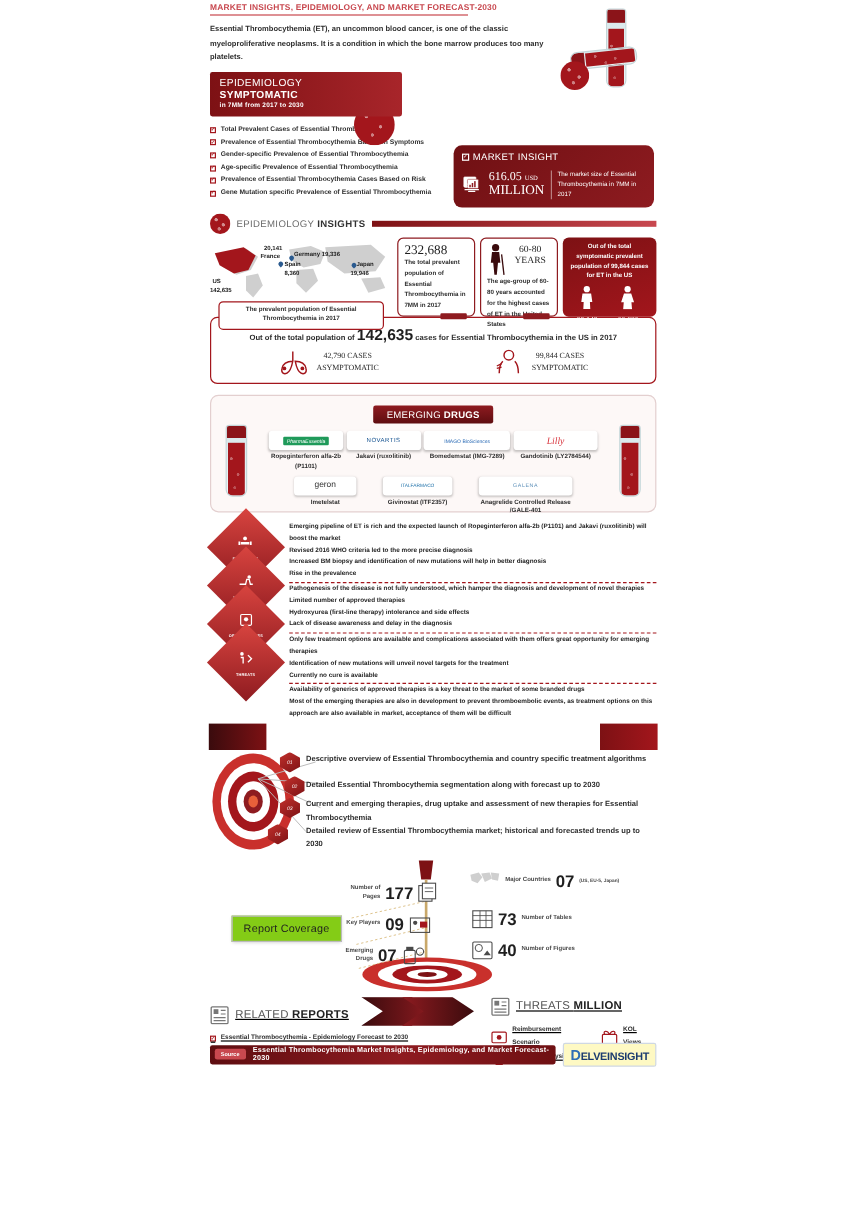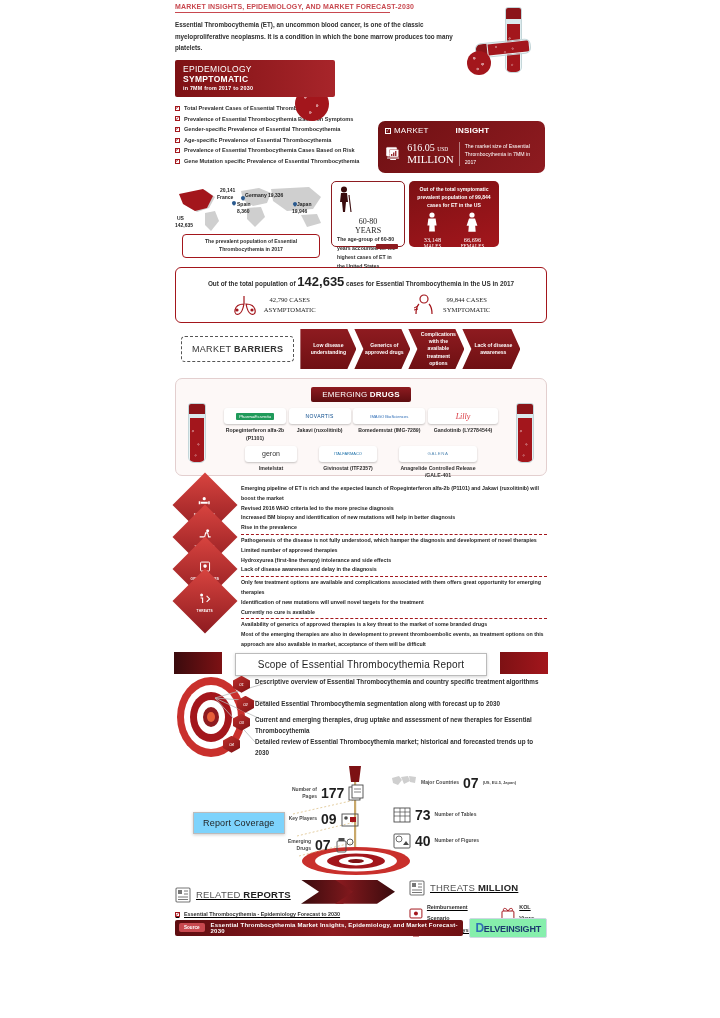"INSIGHT" .mi-title b { font-weight: bold -> normal; margin-left: 24px -> none }
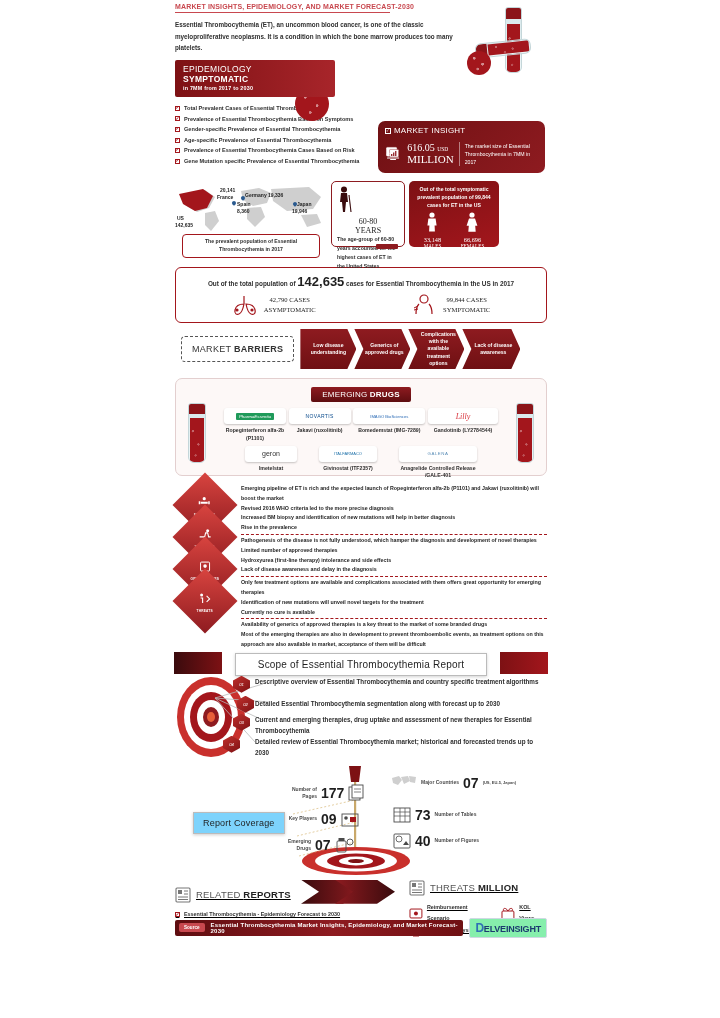"EPIDEMIOLOGY INSIGHTS" div.ei-head { html: none -> <div> <div></div> <div><span>EPIDEMIOLOGY </span><b>INSIGHTS</b></div> <div></div> </div> }
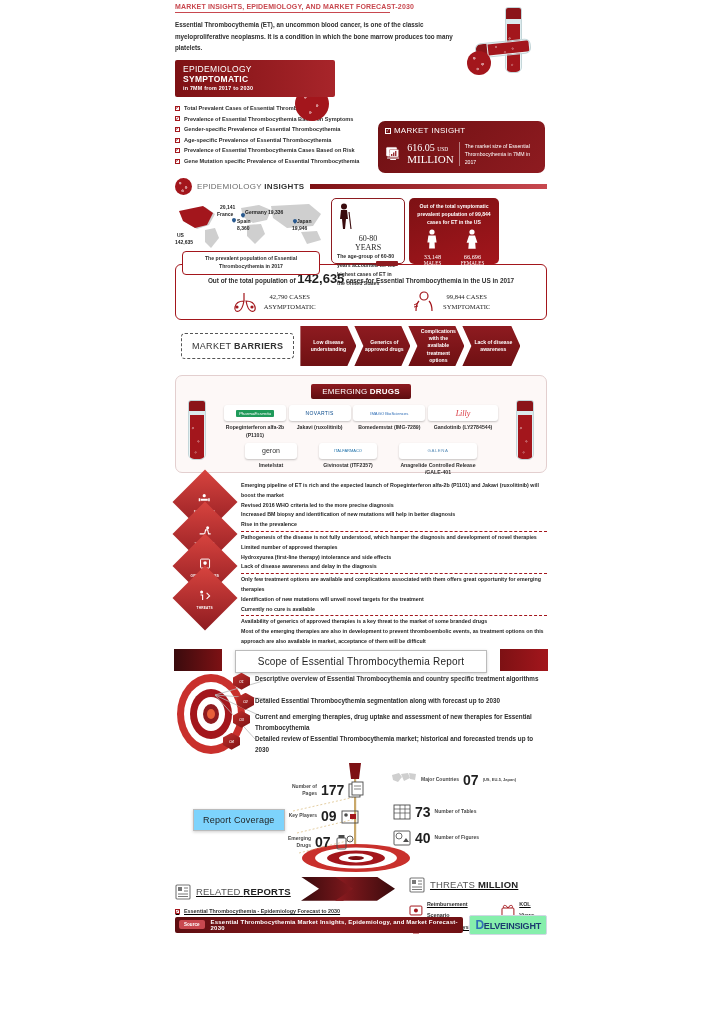"232,688" div.ins-card { html: none -> <div> <div>232,688</div> <div>The total prevalent population of Essential Thrombocythemia in 7MM in 2017</div> <div></div> </div> }
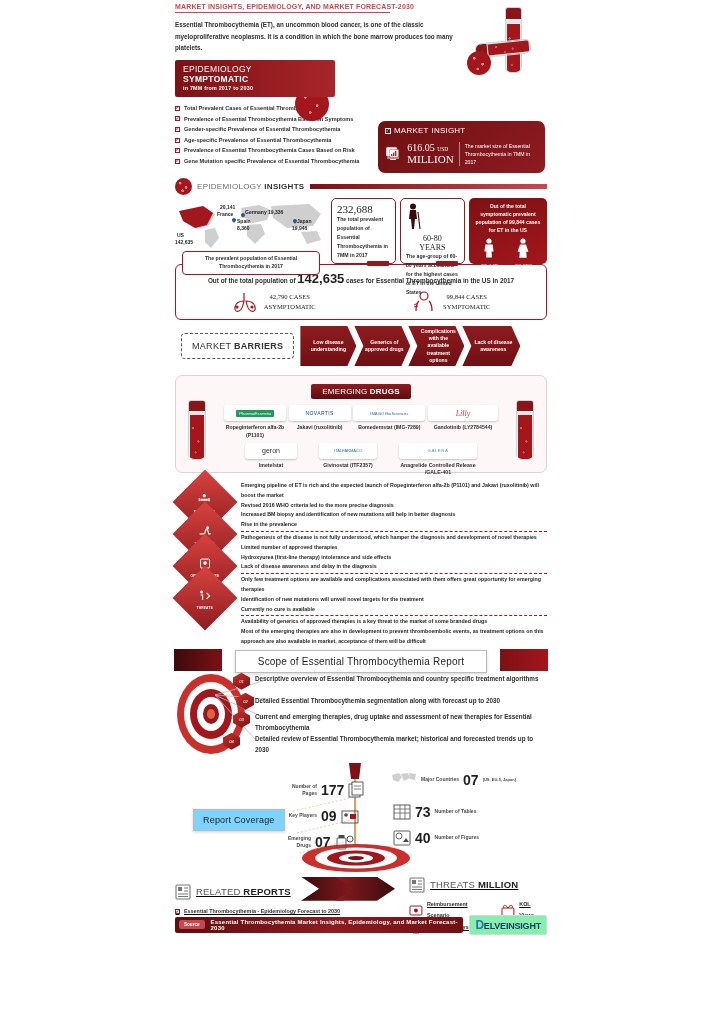"60-80" div { flex-direction: column -> none }
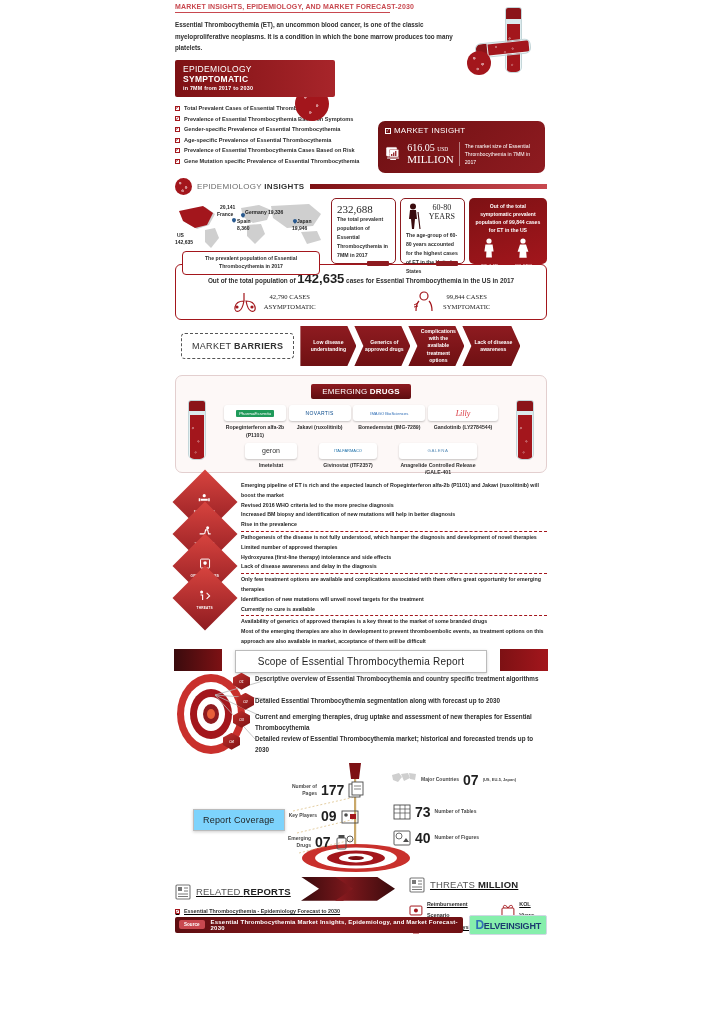"MARKET BARRIERS" div.chev-row { html: <div> <div><span>MARKET </span><b>BARRIERS</b></div> <div>Low disease understanding</div> <div>Generics of approved drugs</div> <div>Complications with the available treatment options</div> <div>Lack of disease awareness</div> </div> -> none }
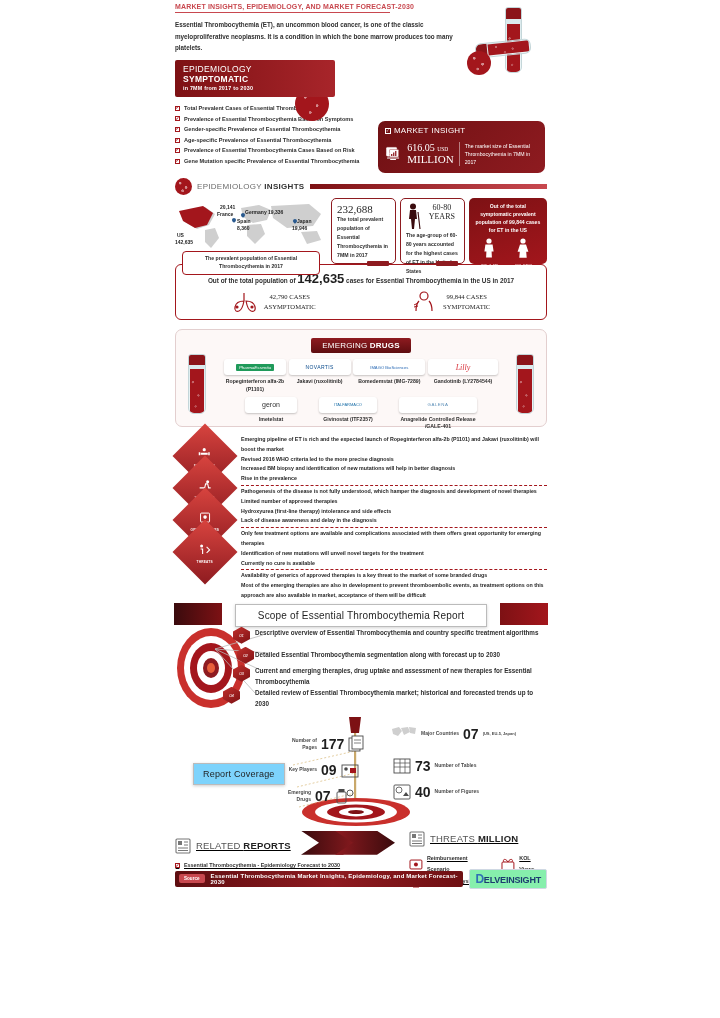"Scope of Essential Thrombocythemia" div.scope-title { html: <div>Scope of Essential Thrombocythemia Report</div> -> none }
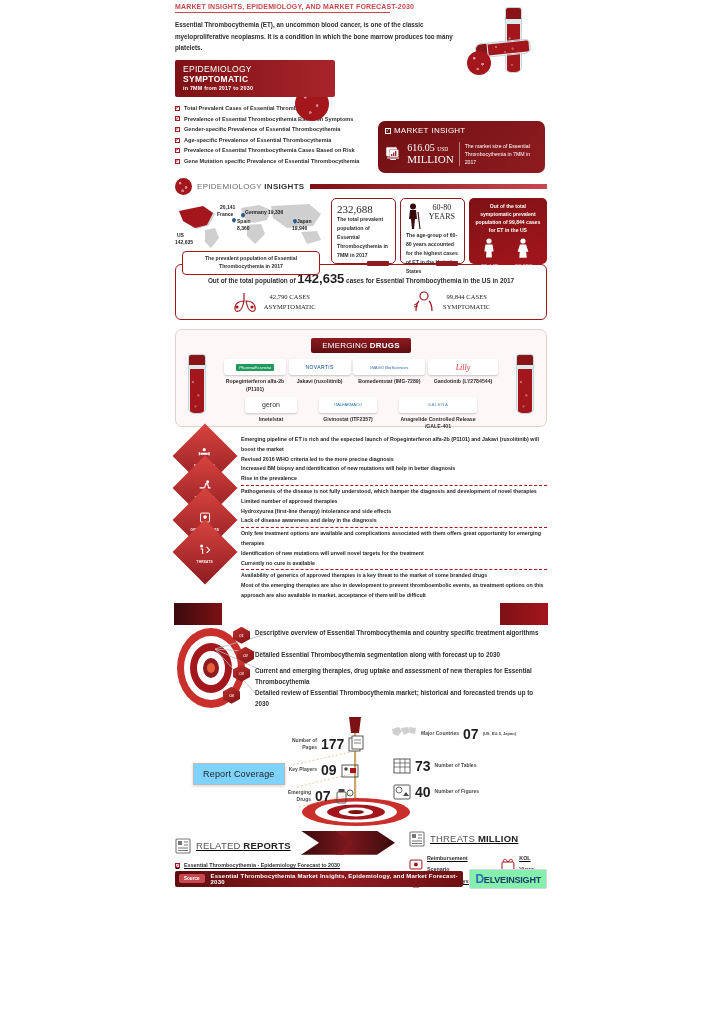"Report Coverage" .rc-badge { background: #7dd3fc -> #84cc16 }
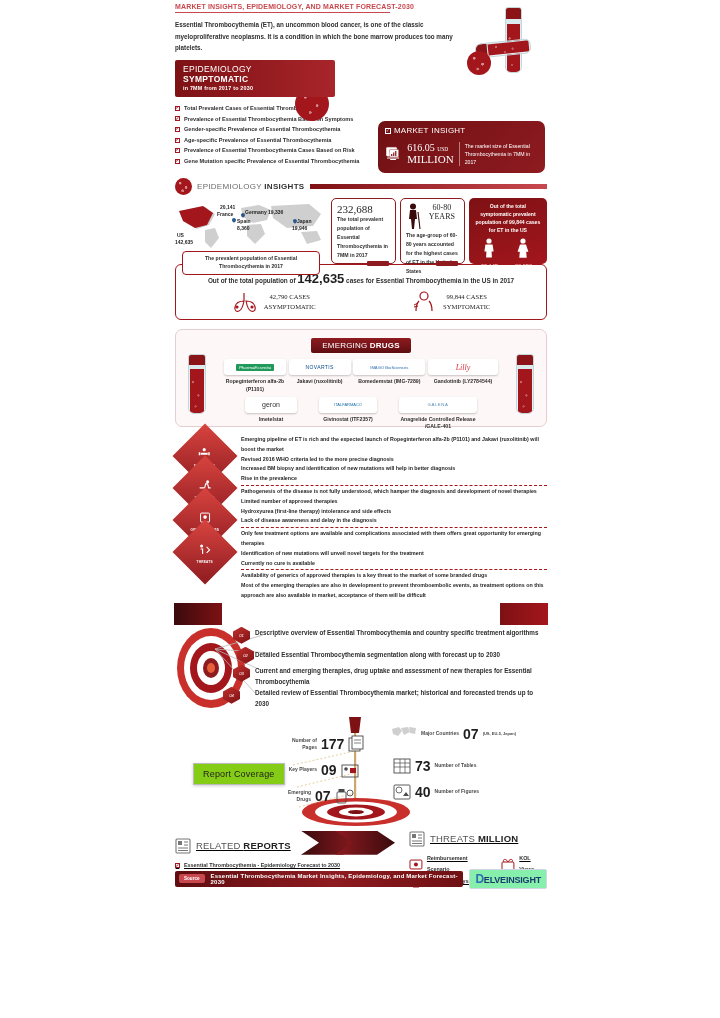"DELVEINSIGHT" .dv-logo { background: #86efac -> #fef9c3 }
